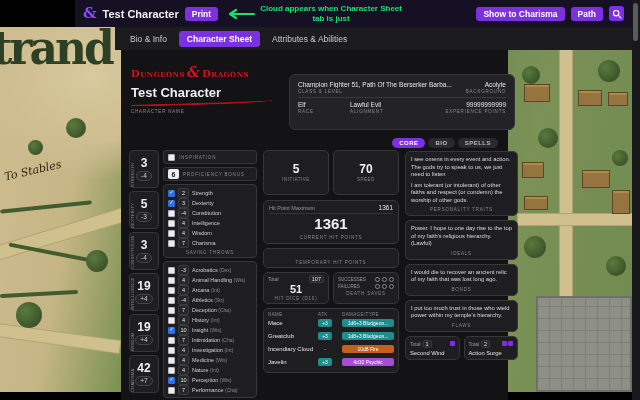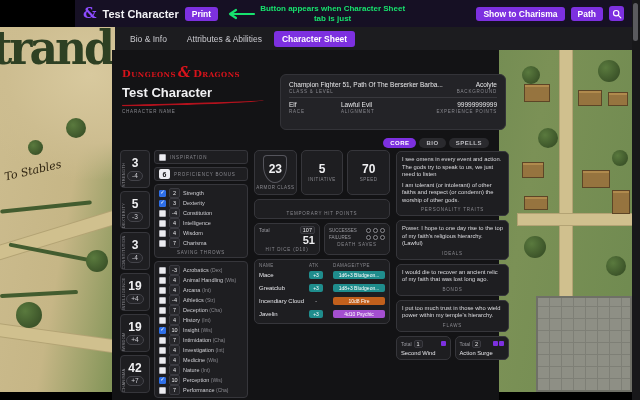"Button appears when Character Sheet" span { text: Button -> Cloud }
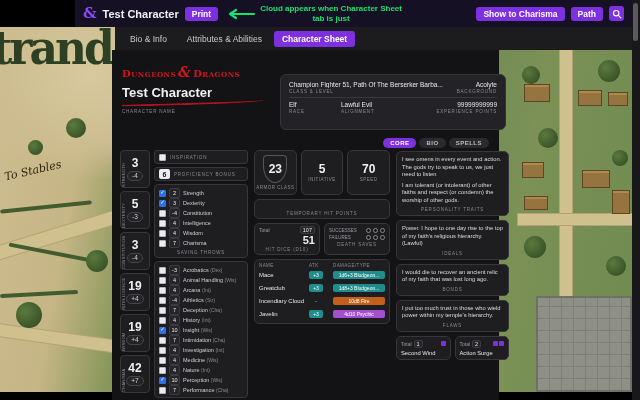"Attributes & Abilities" span.tab { order: before "Character Sheet" -> after "Character Sheet" }
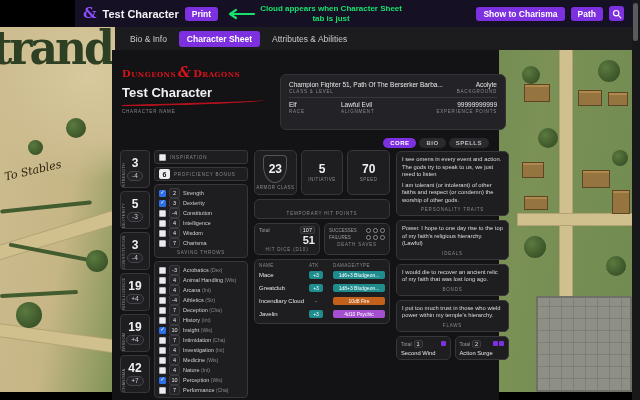"Dungeons & Dragons" .sheet { left: 112px -> 121px }
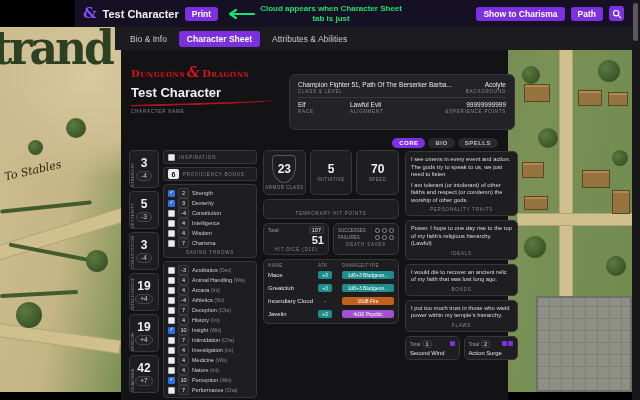"23" div.stat { html: <div> <span> <span>23</span> </span> <span>ARMOR CLASS</span> </div> -> none }
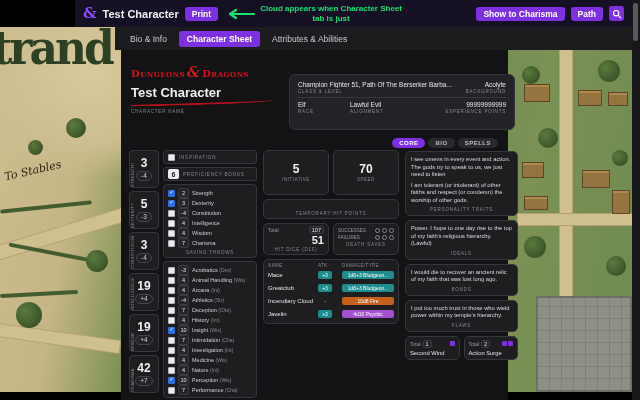"1361" div.hp { html: none -> <div> <div> <span>Hit Point Maximum</span> <span>1361</span> </div> <div>1361</div> <div>CURRENT HIT POINTS</div> </div> }
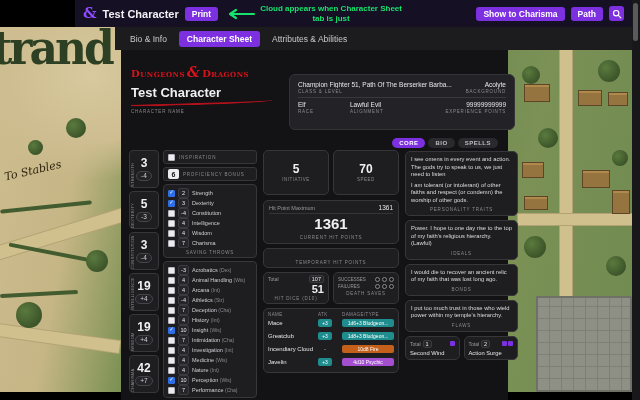"51" .dice-val { text-align: right -> center }
